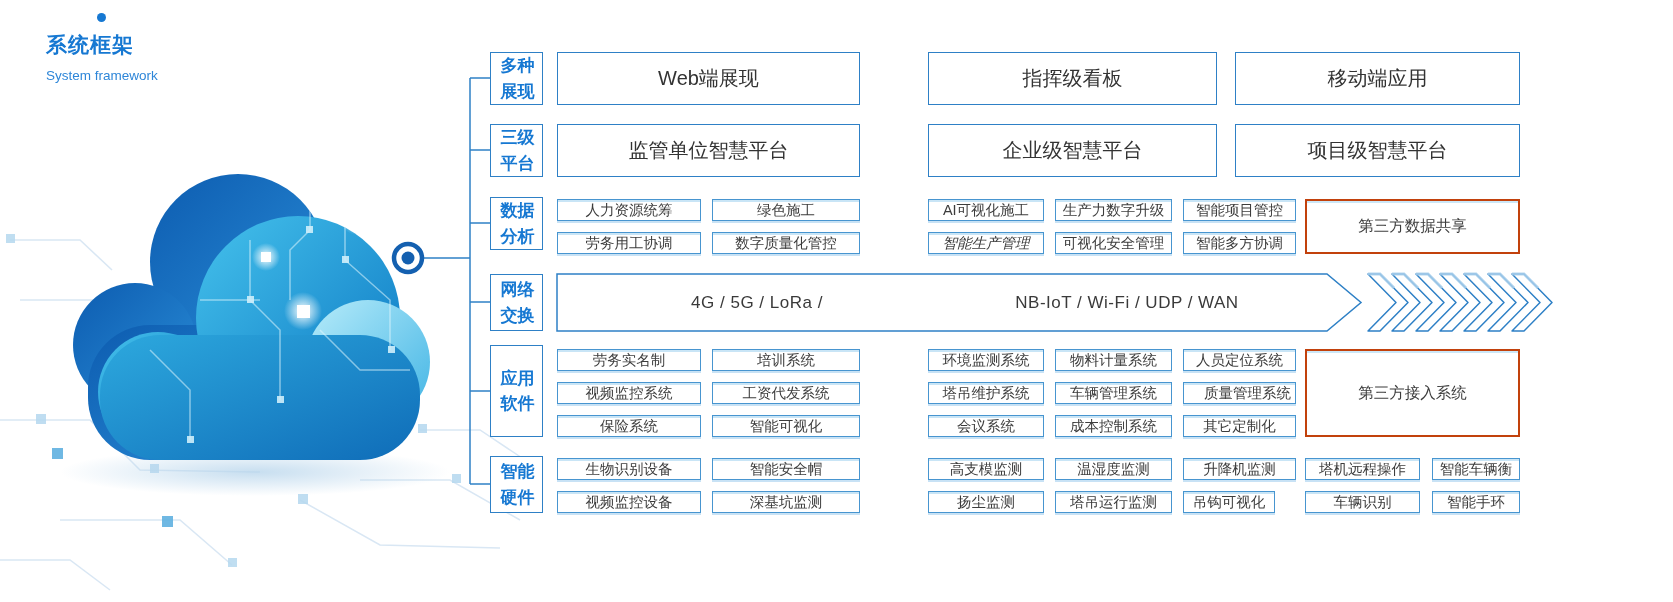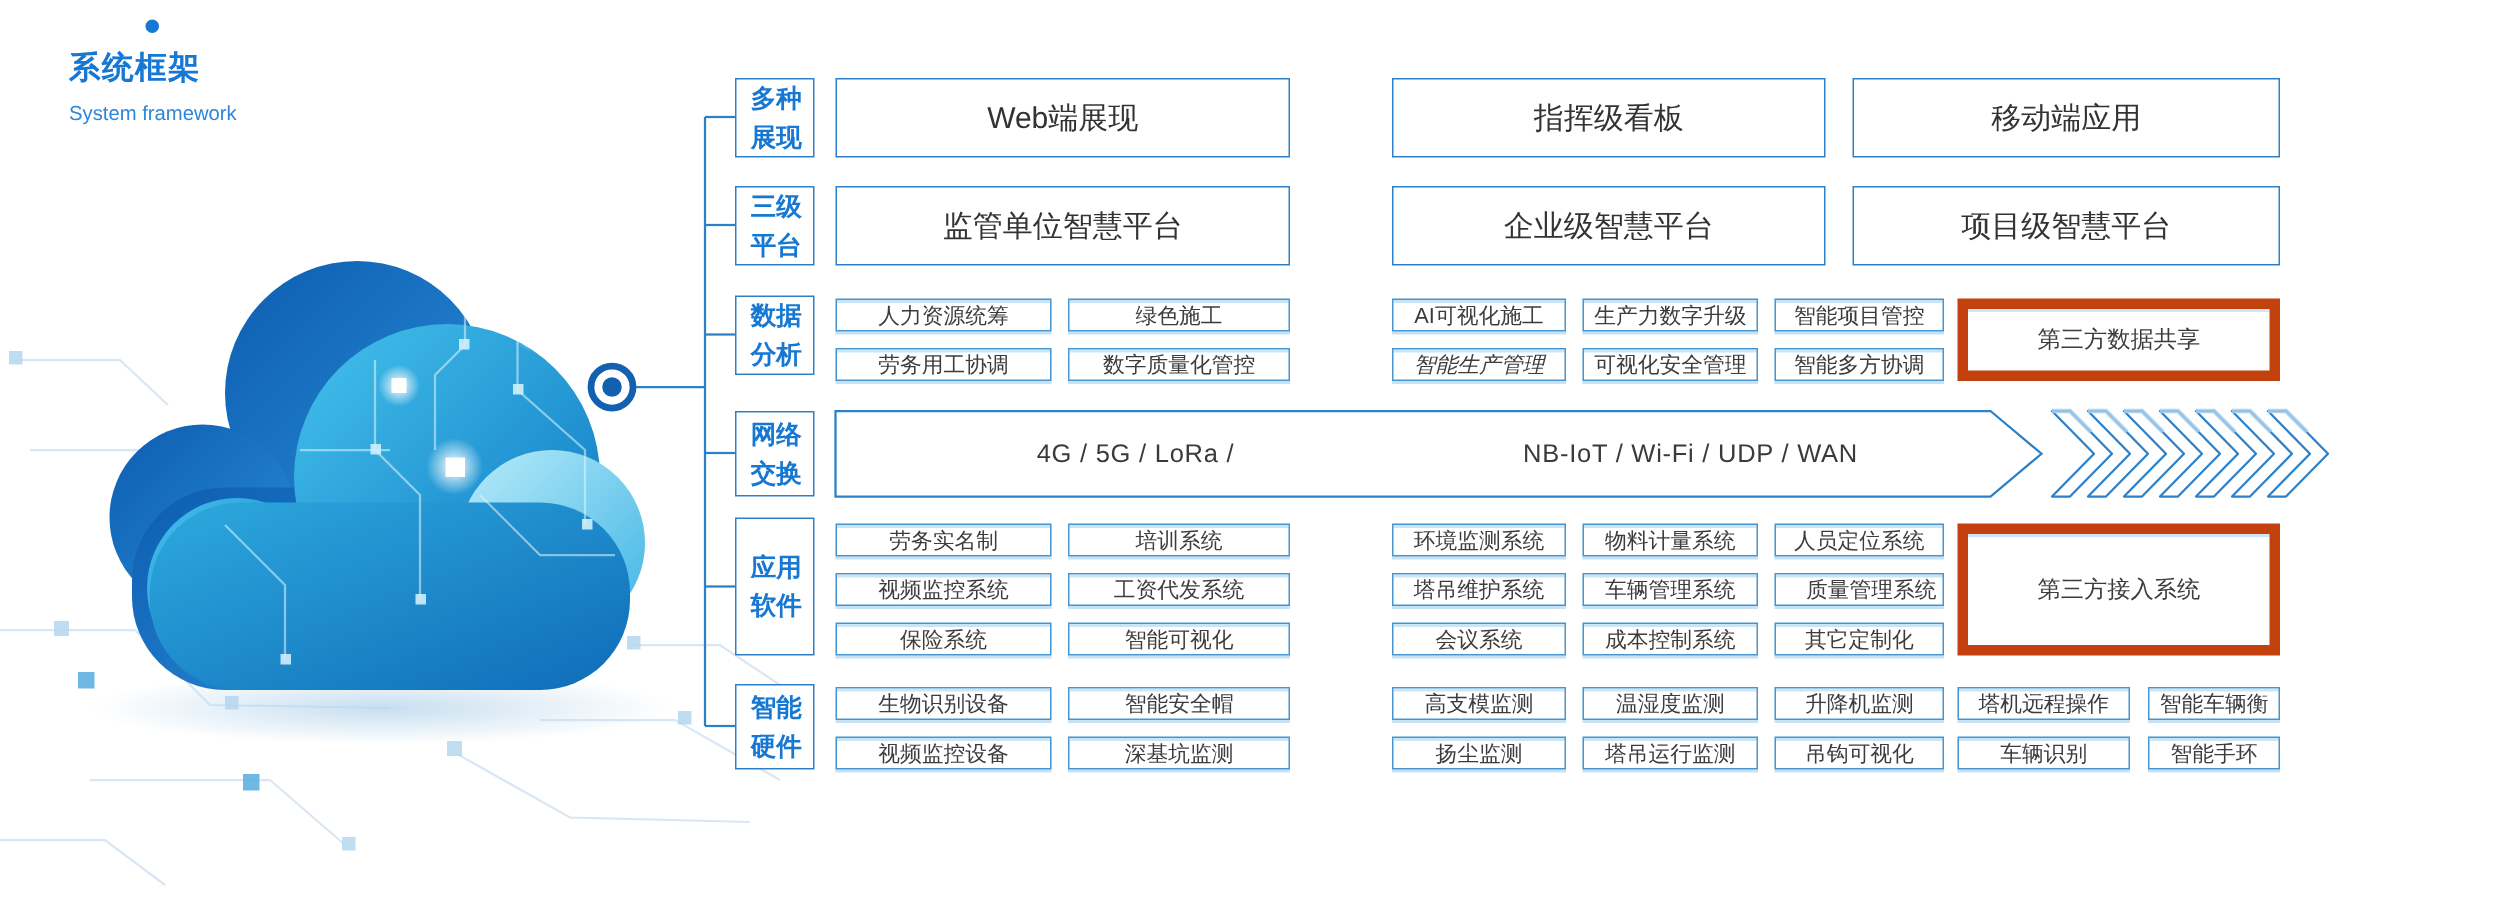"第三方数据共享" .tallbox { border: 7px solid #c2410c -> 2px solid #c2410c }
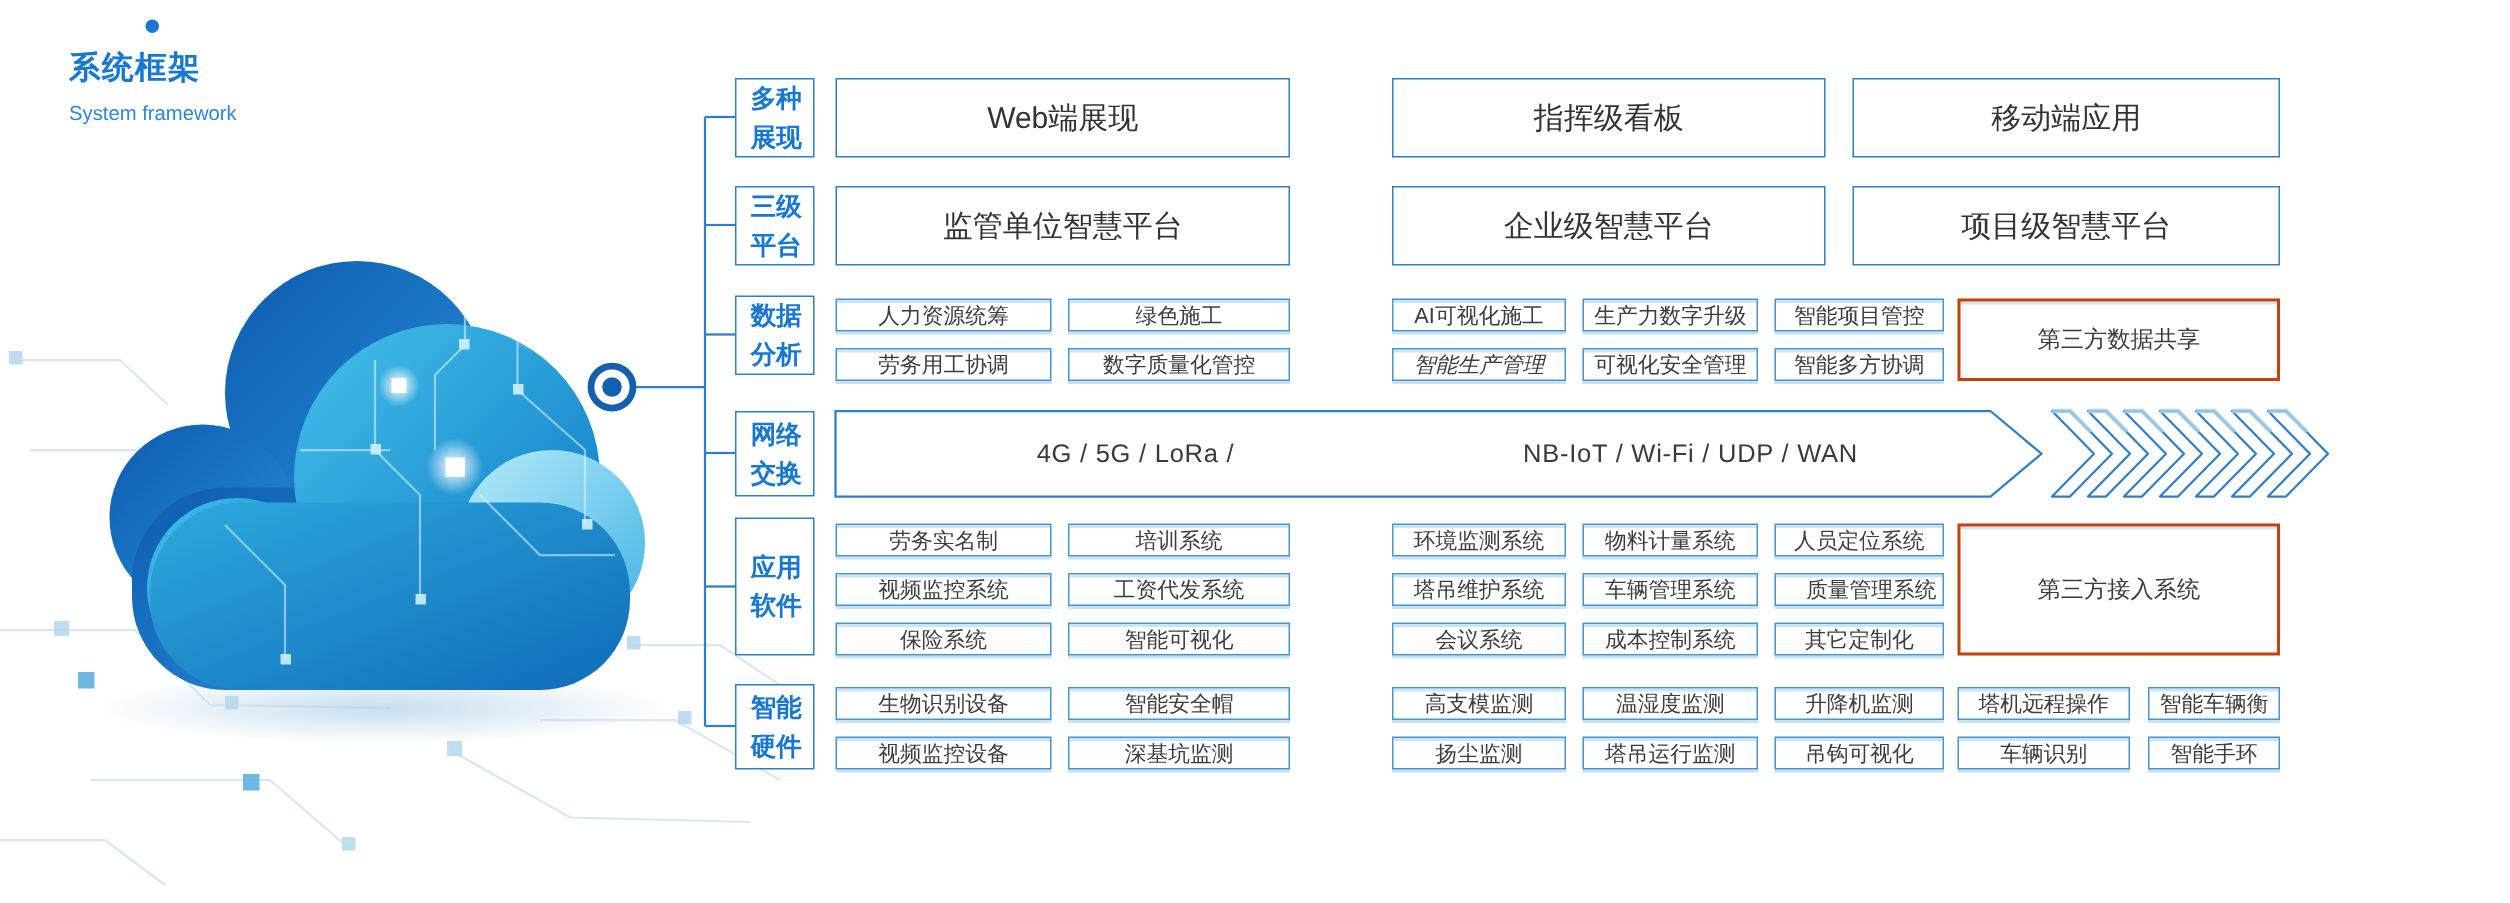"吊钩可视化" div.smallbox { width: 113px -> 92px }
